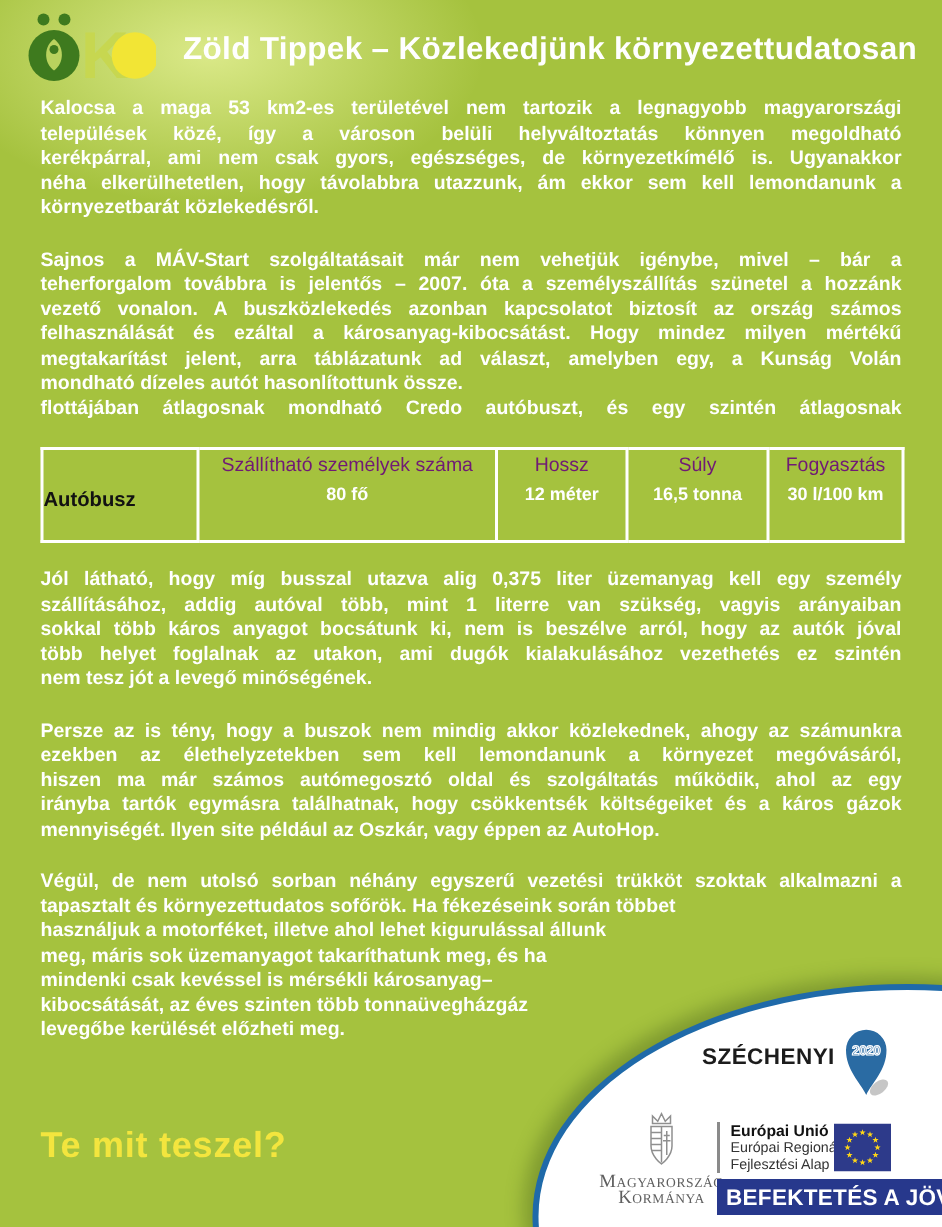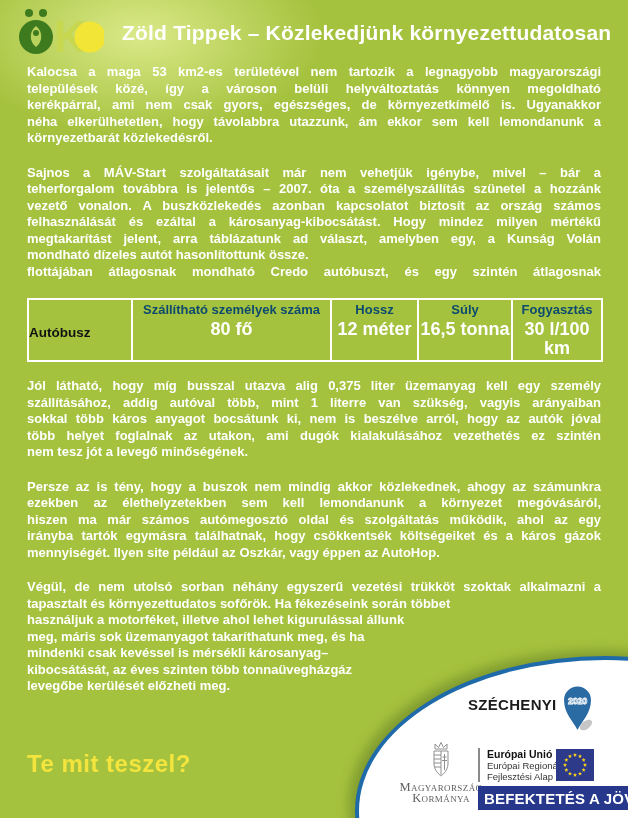"Szállítható személyek száma" .th-line { color: #0c4a6e -> #701a75; font-weight: 700 -> 400 }
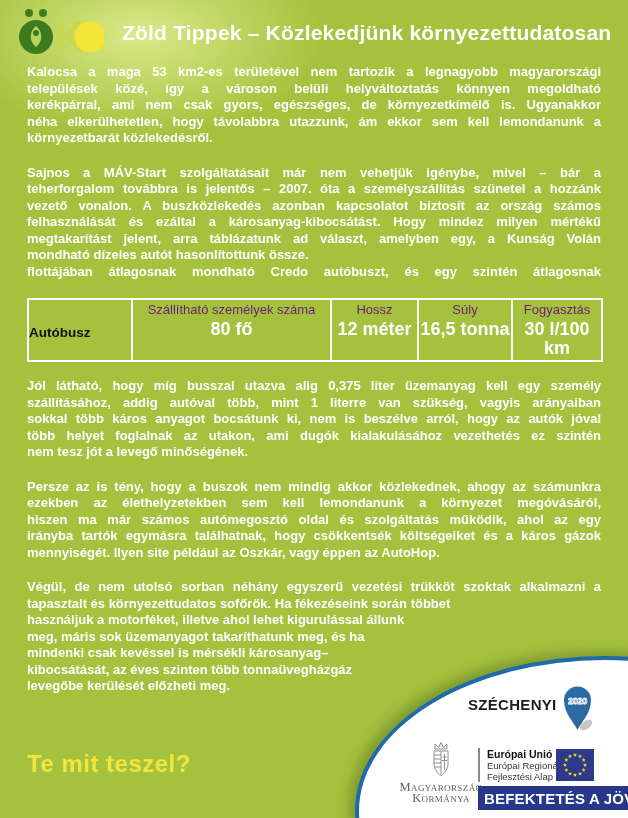"80 fő" .val-line { font-size: 18px -> 12px }
